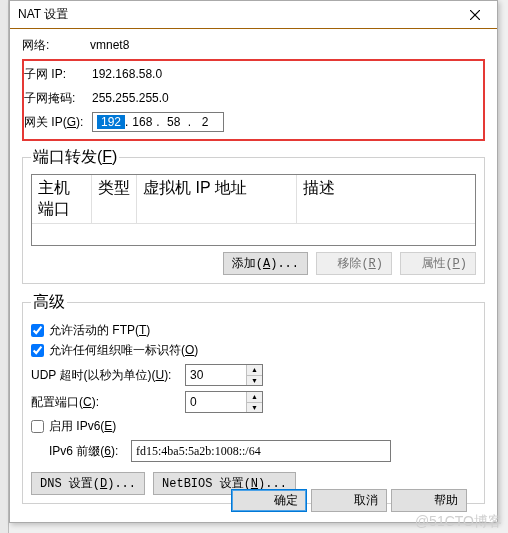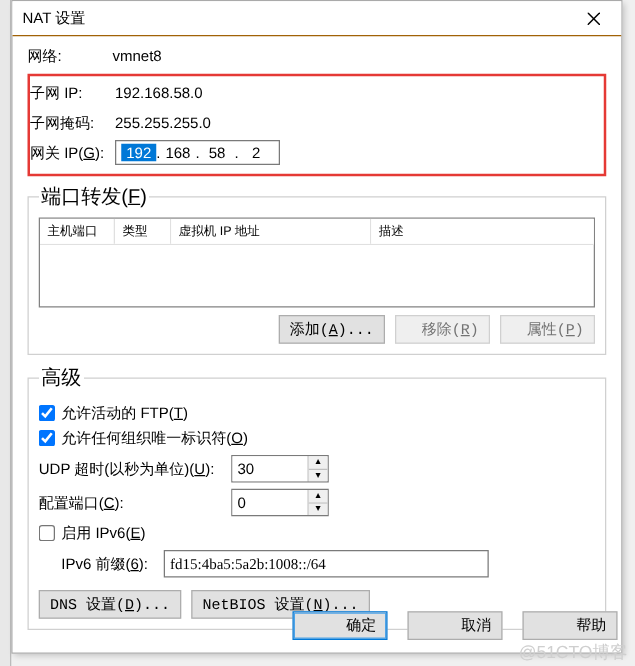"主机端口" .table-head .th { font-size: 10px -> 16px }
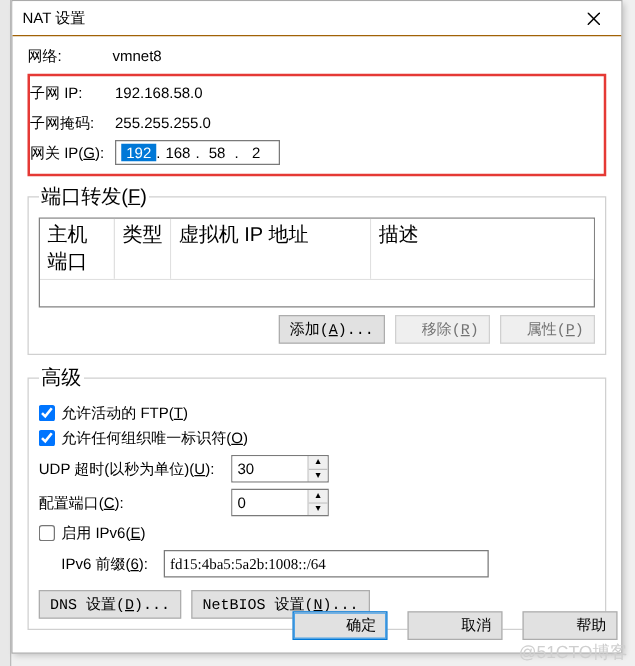"确定" .bottom-bar { gap: 16px -> 4px; right: 3px -> 30px }
